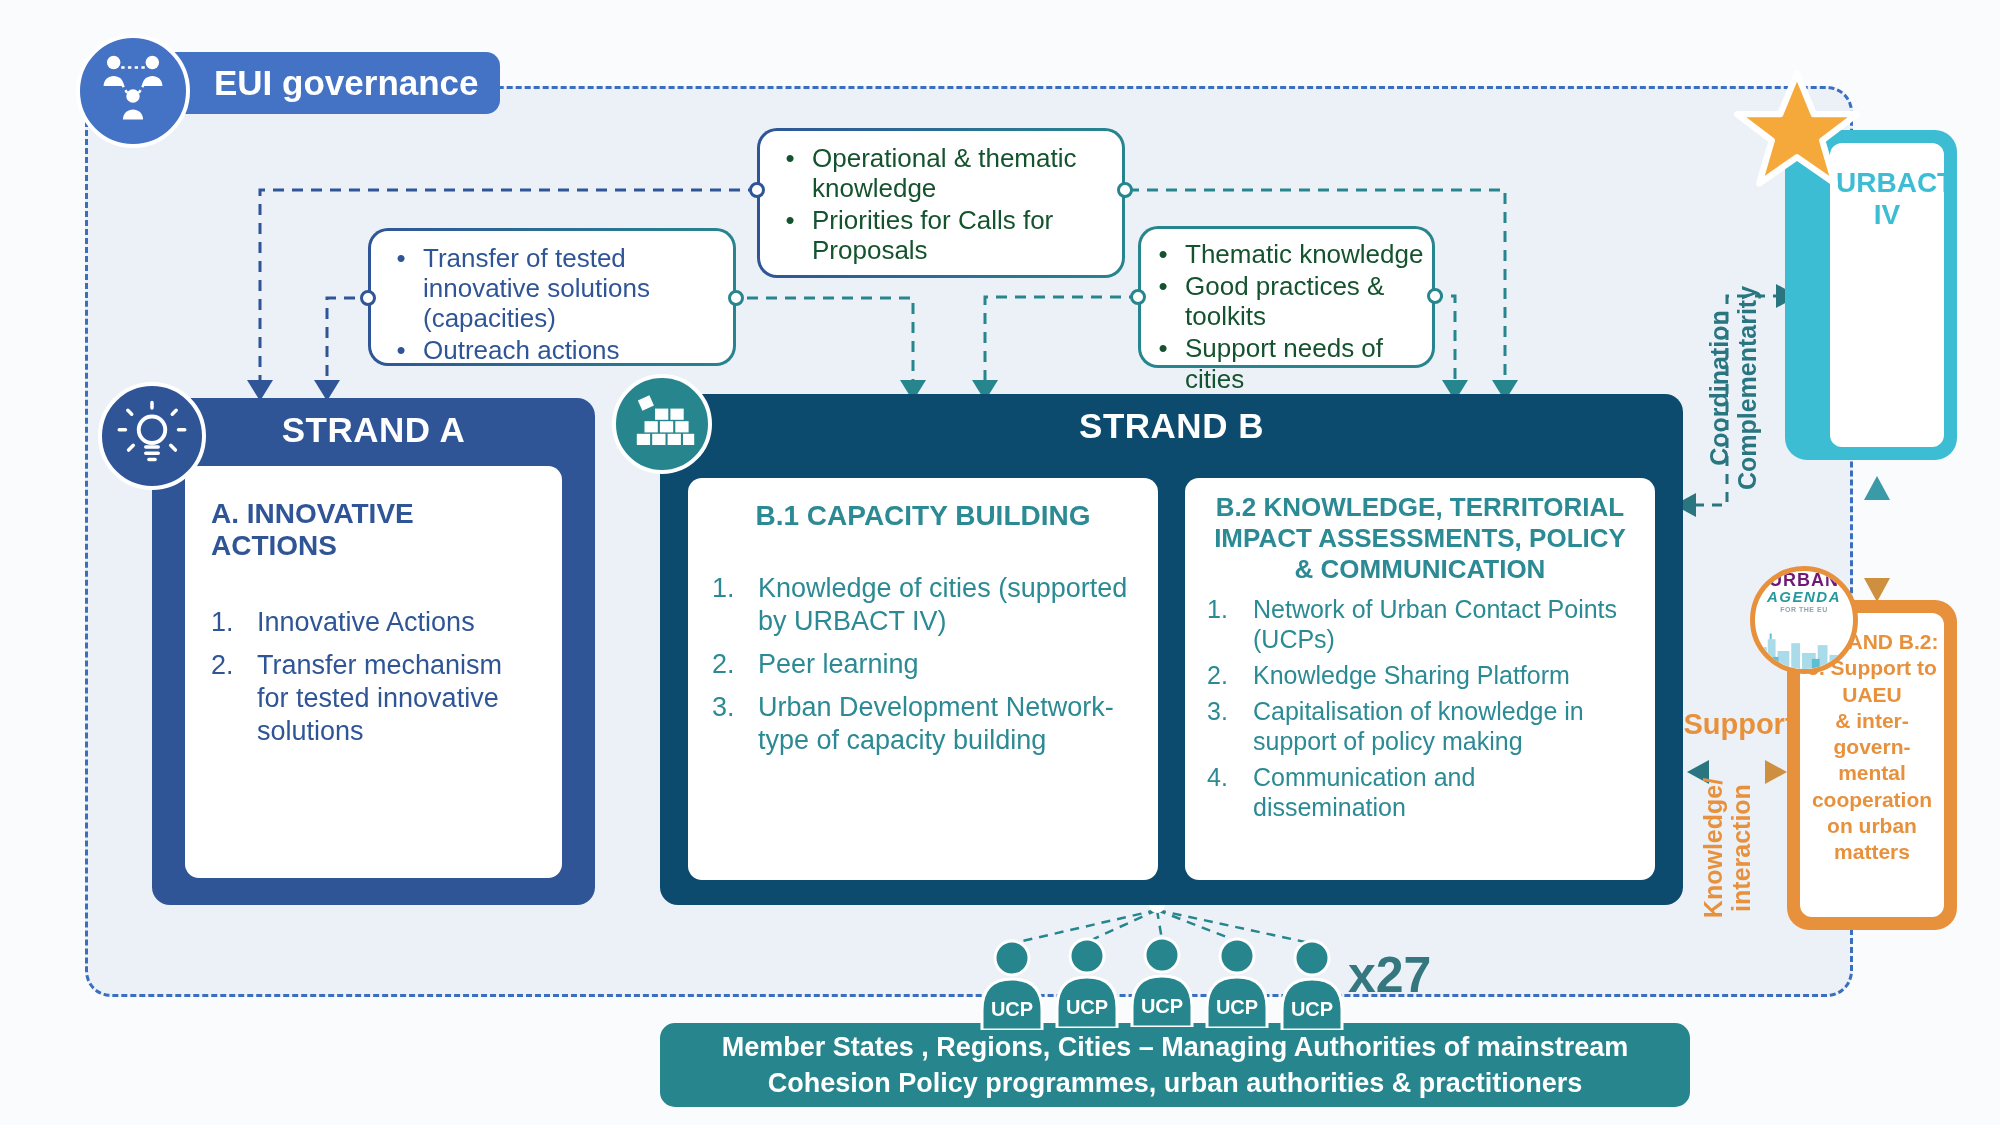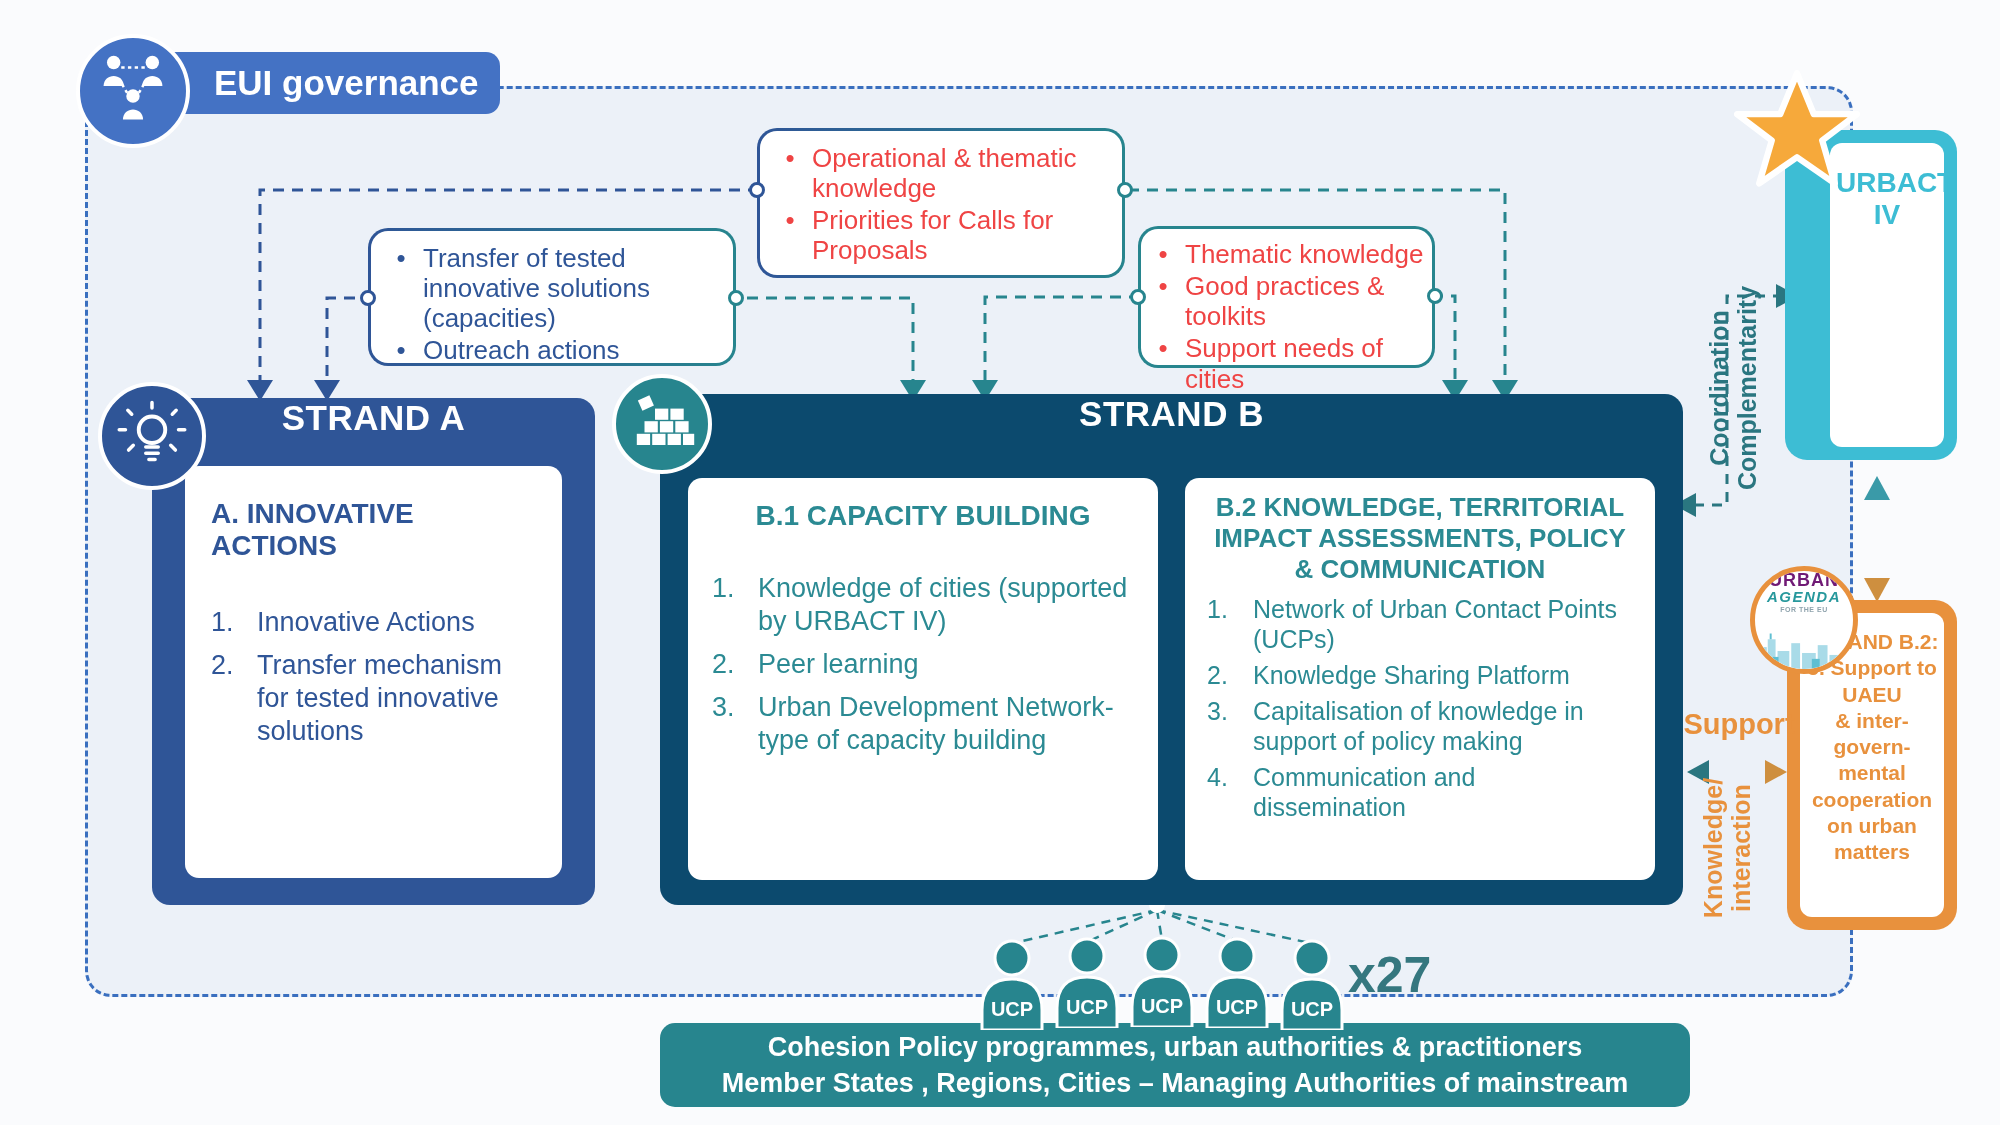"Operational & thematic knowledge" .c-teal { color: #ef4444 -> #14532d }
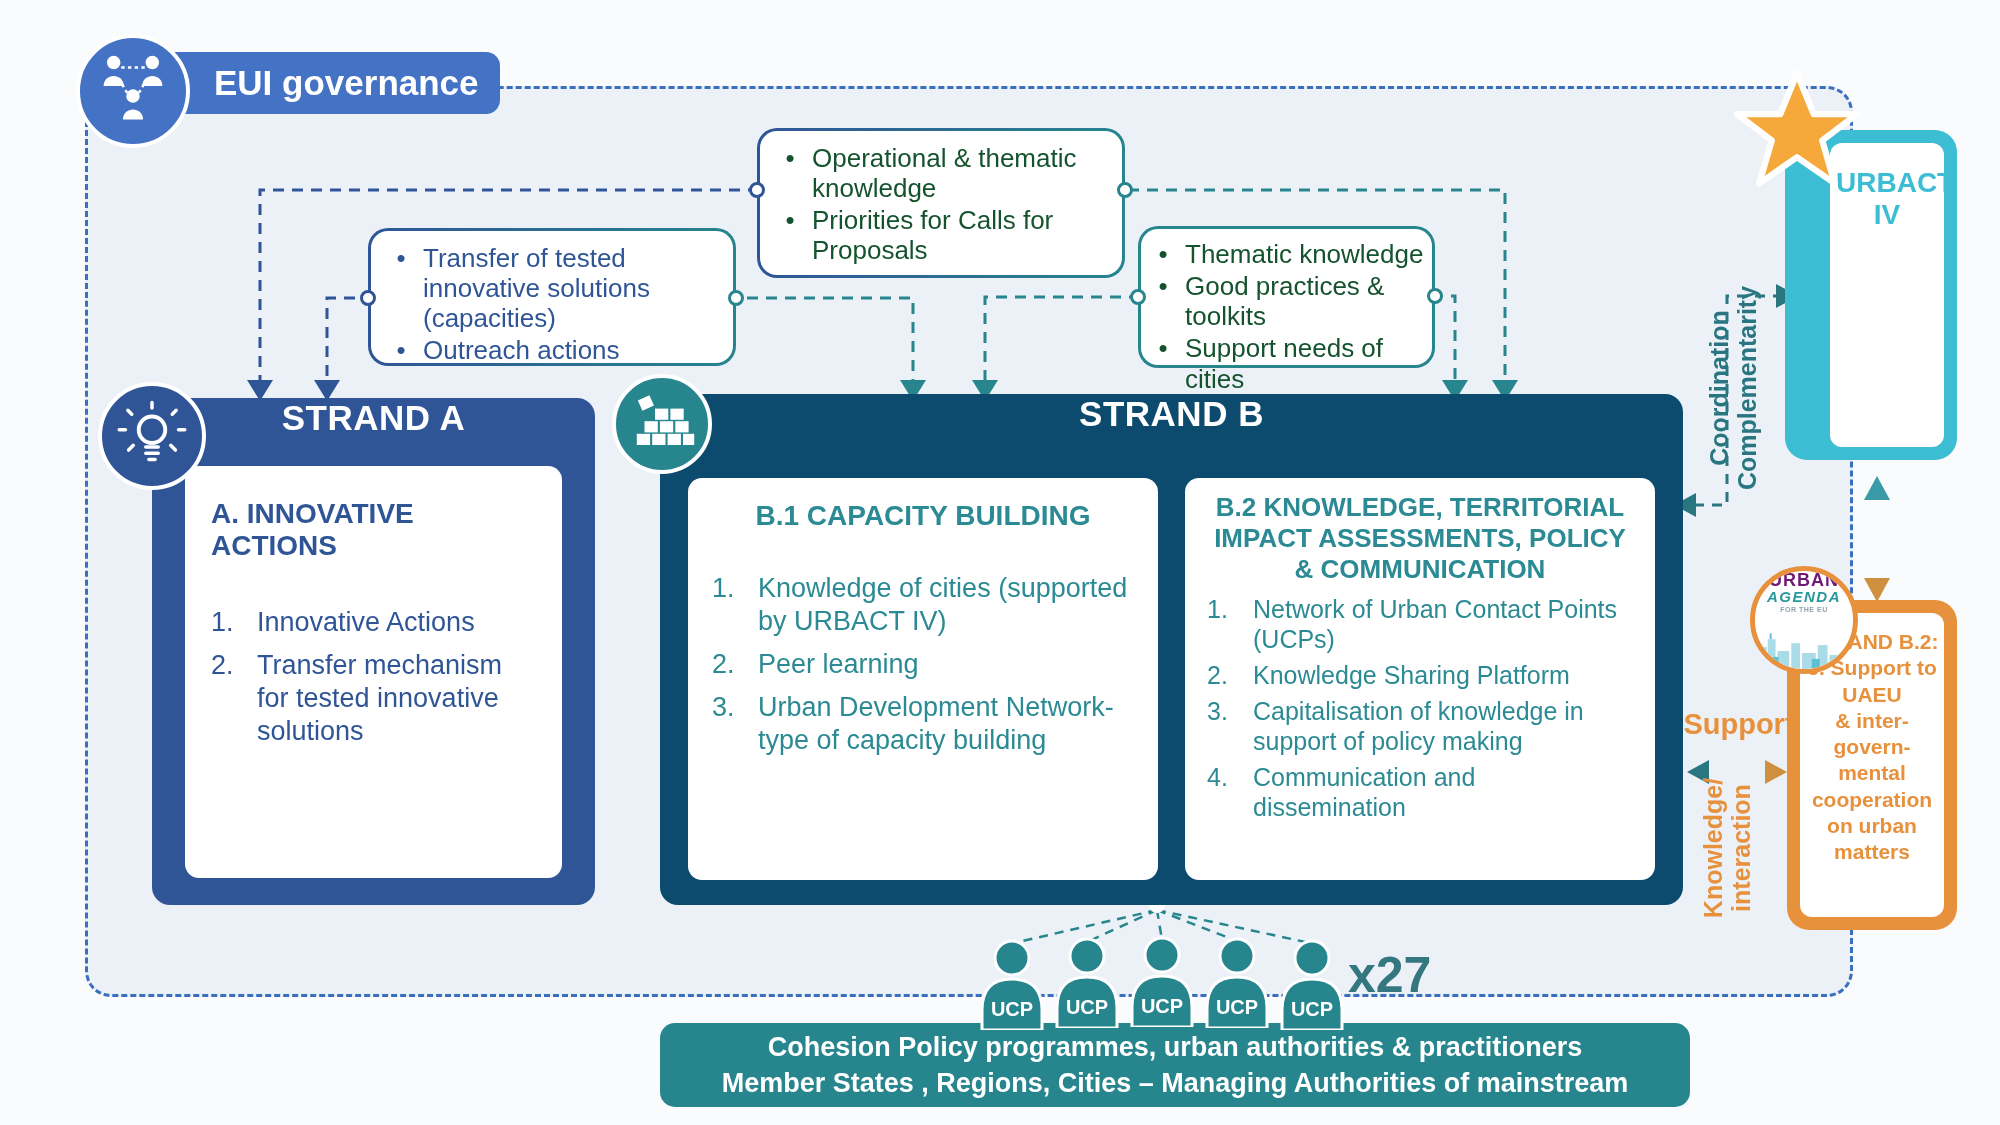"STRAND A" .strand-header { padding-top: none -> 12px }
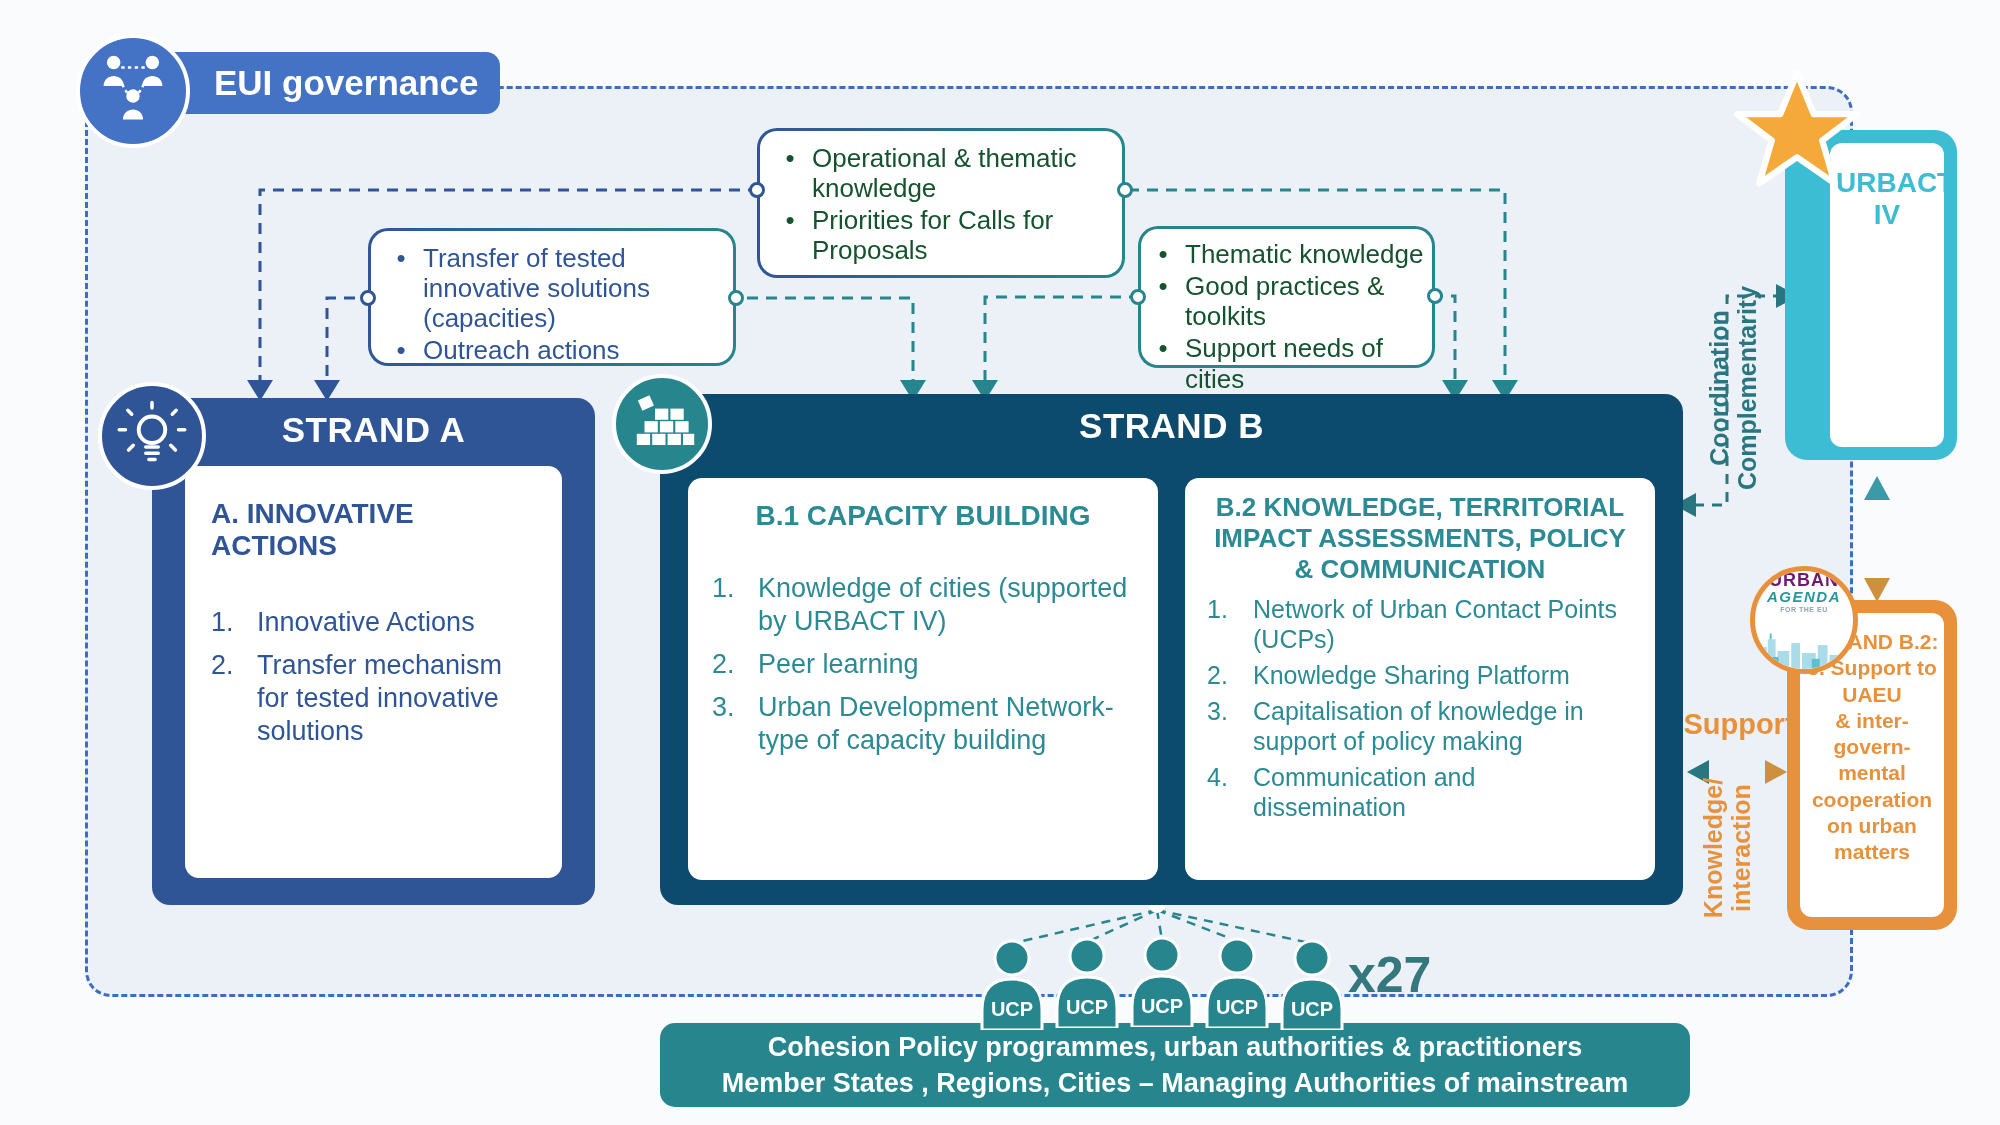"Cohesion Policy programmes, urban" div { order: before "Member States , Regions, Cities" -> after "Member States , Regions, Cities" }
